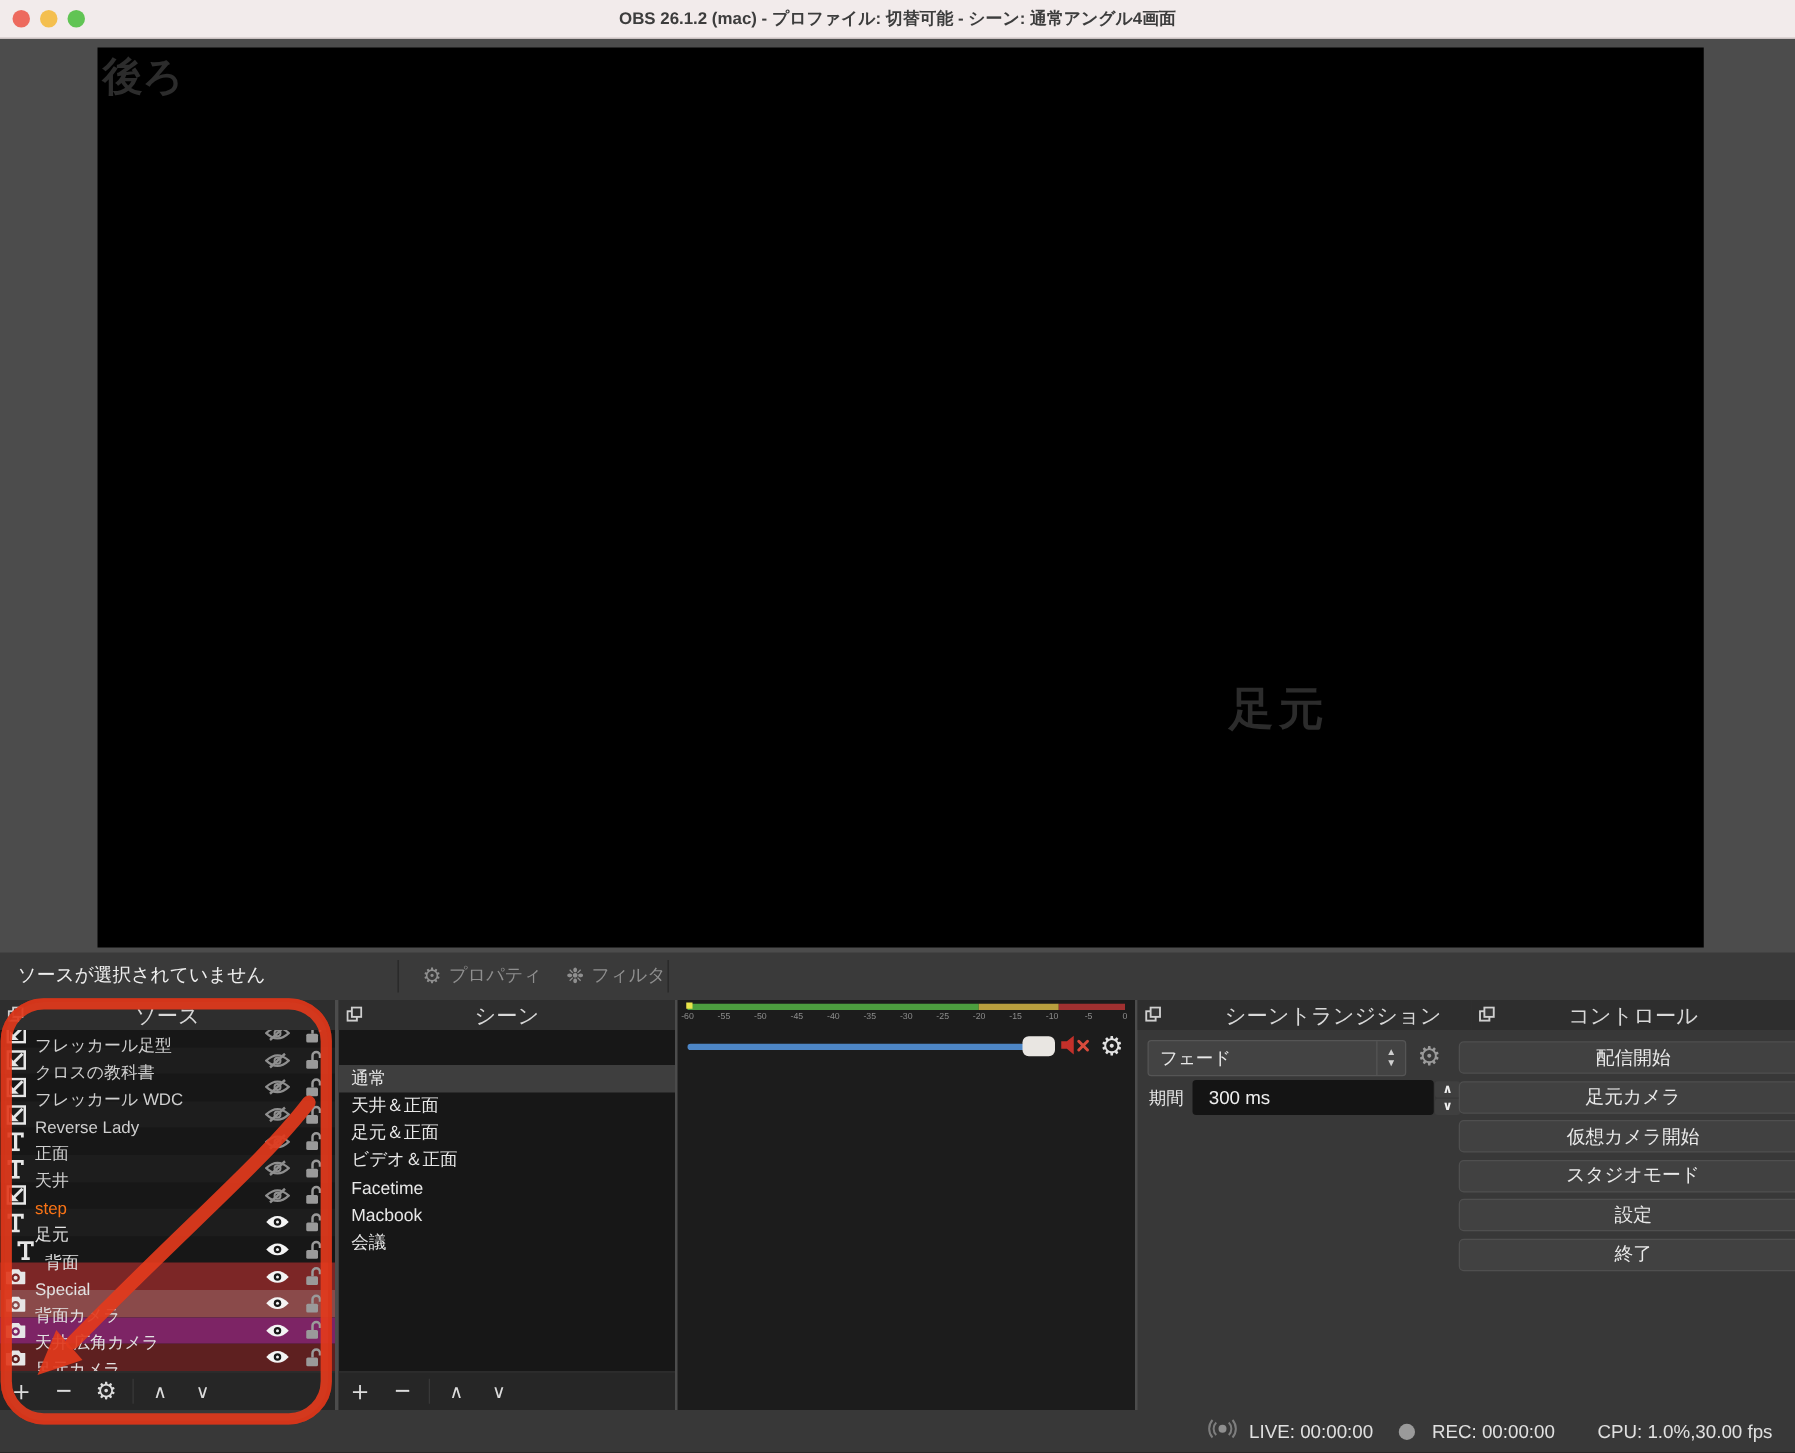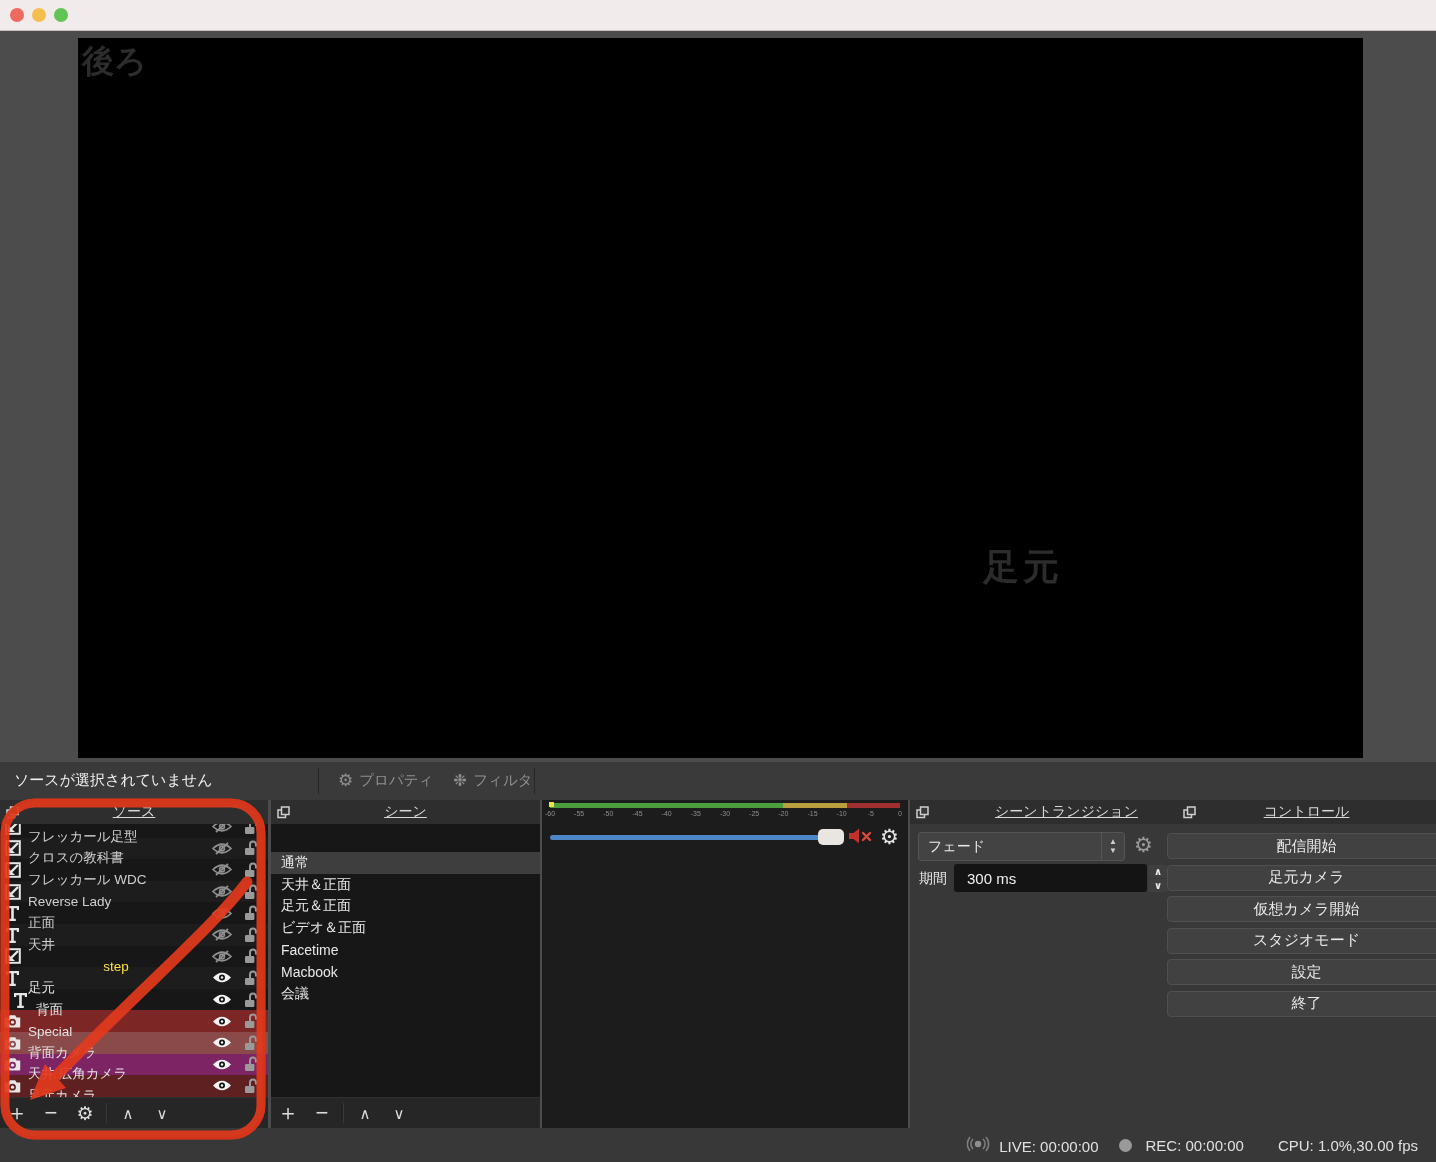"OBS 26.1.2 (mac) - プロファイル:" div.title-text { html: none -> <div>OBS 26.1.2 (mac) - プロファイル: 切替可能 - シーン: 通常アングル4画面</div> }
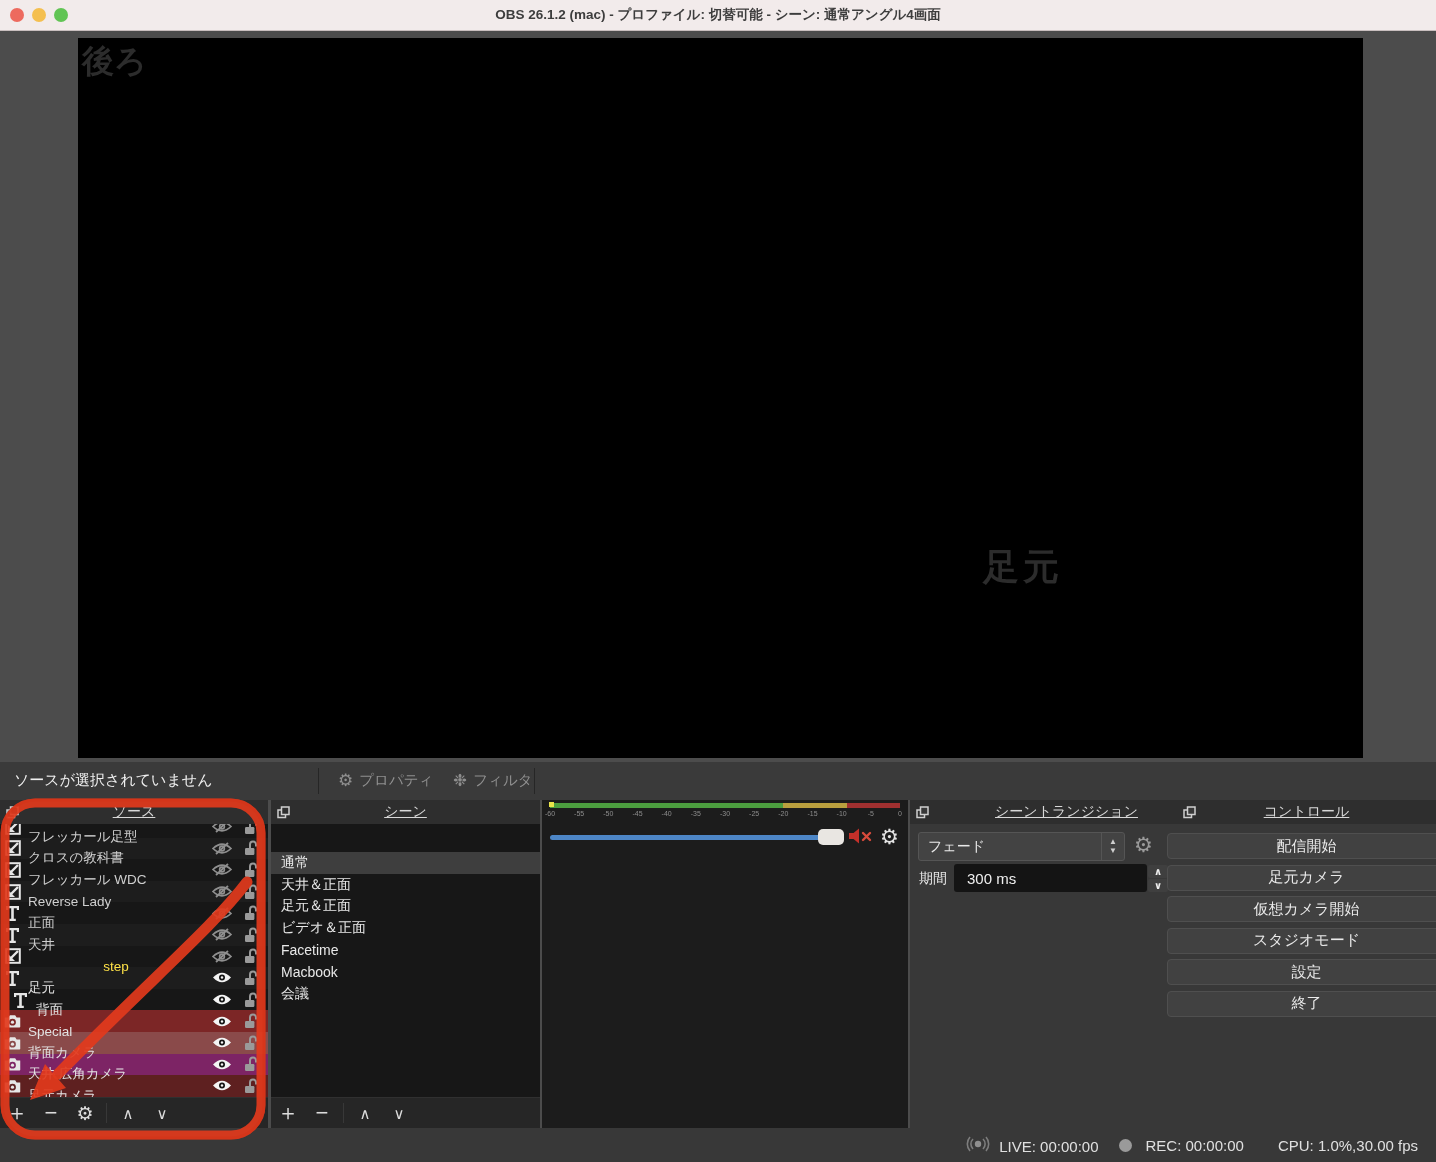"ソース" .dock-h .dtitle { font-size: 14px -> 17px; text-decoration: underline -> none }
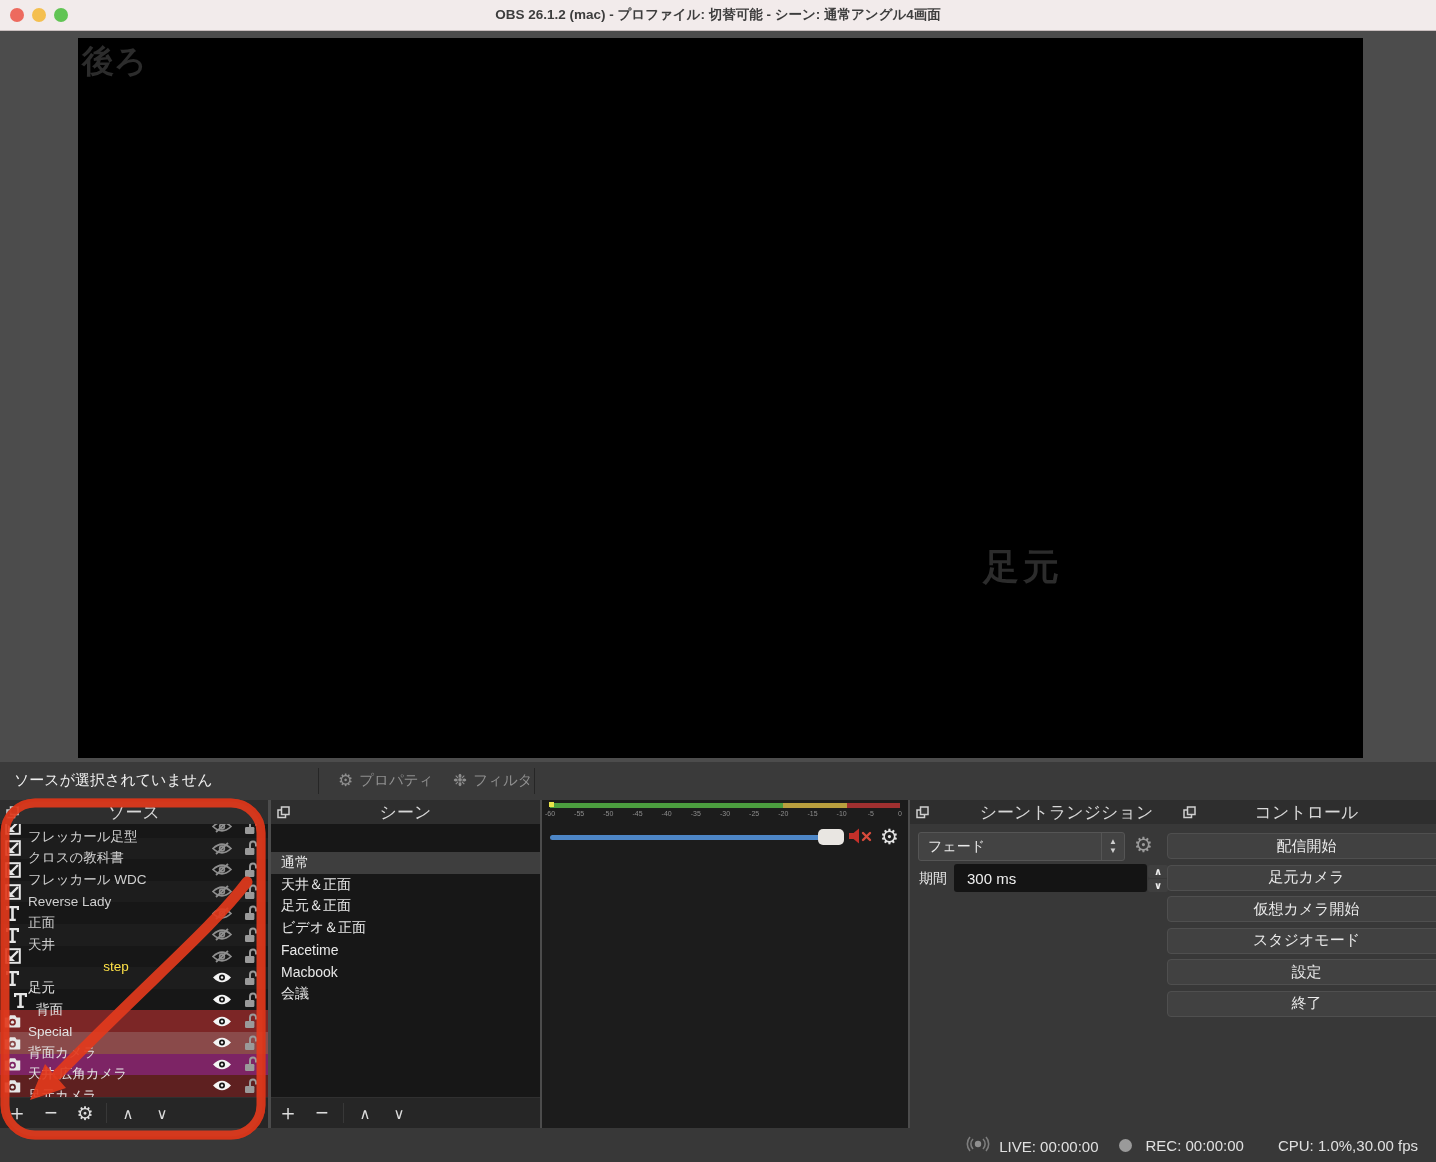"step" span.lbl { color: #fde047 -> #f97316; text-align: center -> none }
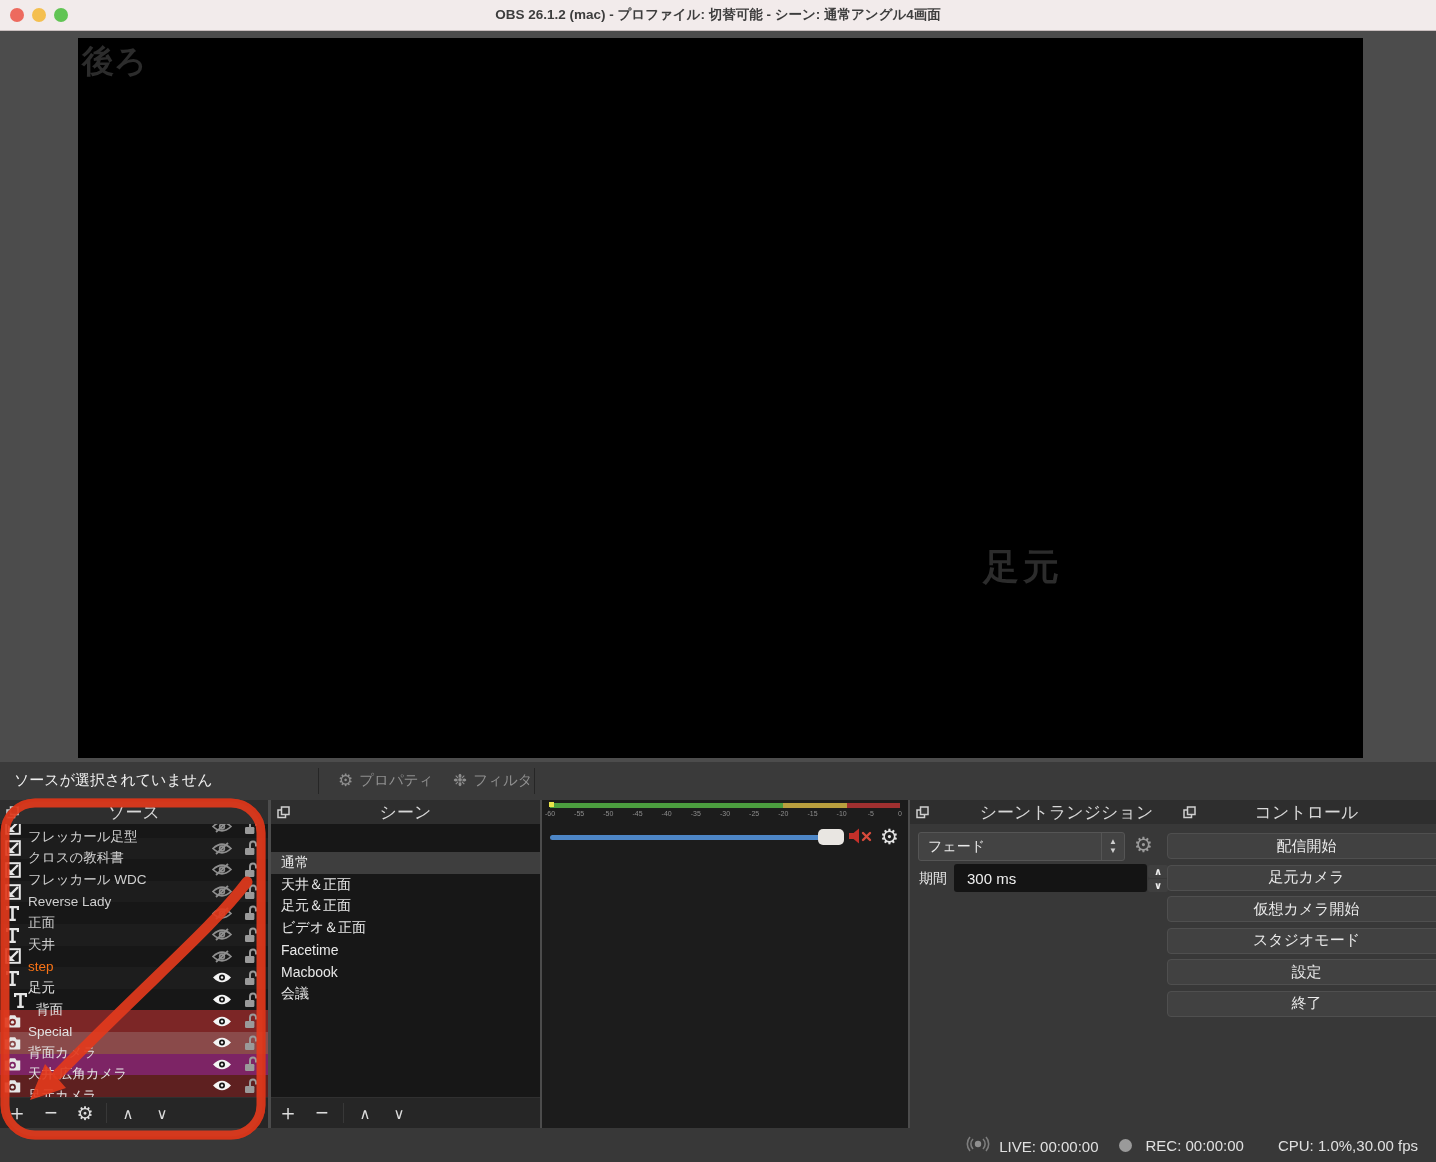"LIVE: 00:00:00" .sb-item { align-items: flex-end -> center }
